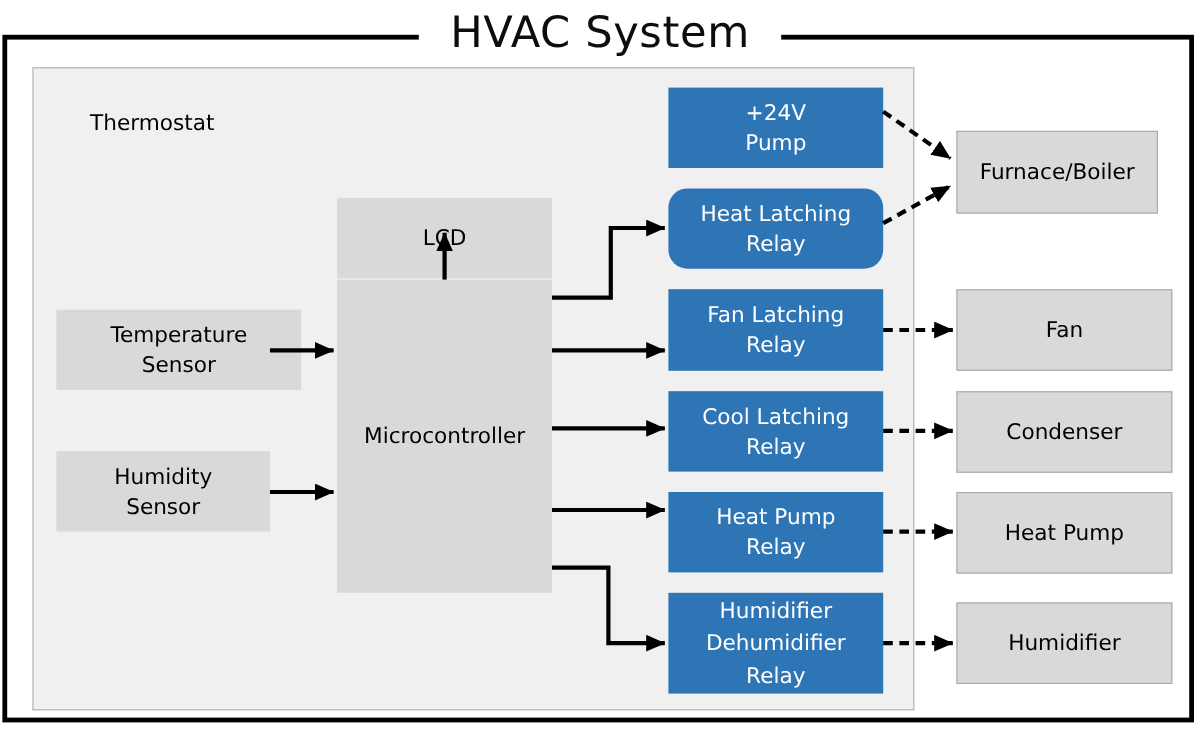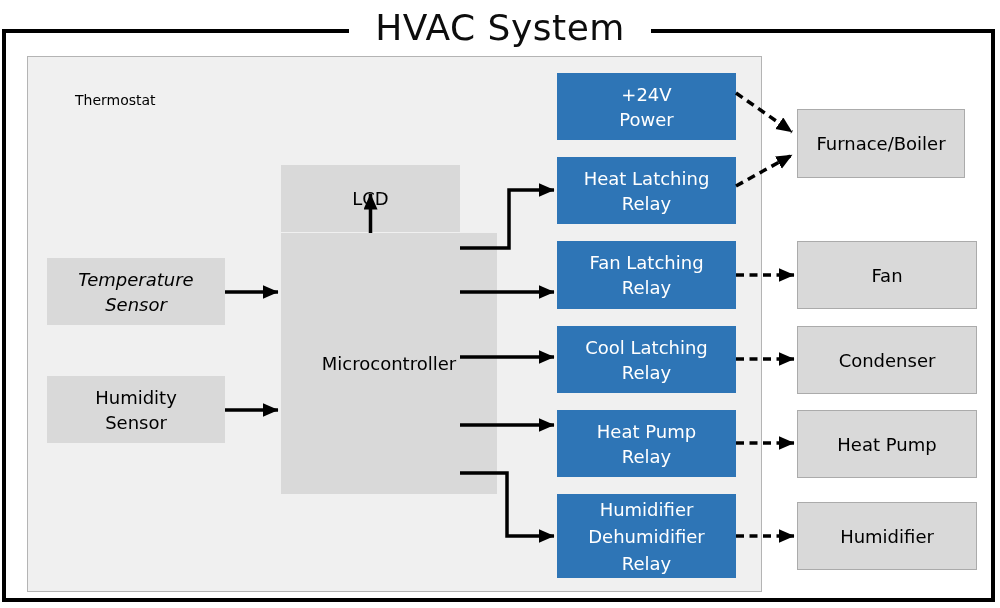"Thermostat" .thermo-label { font-size: 14px -> 18px }
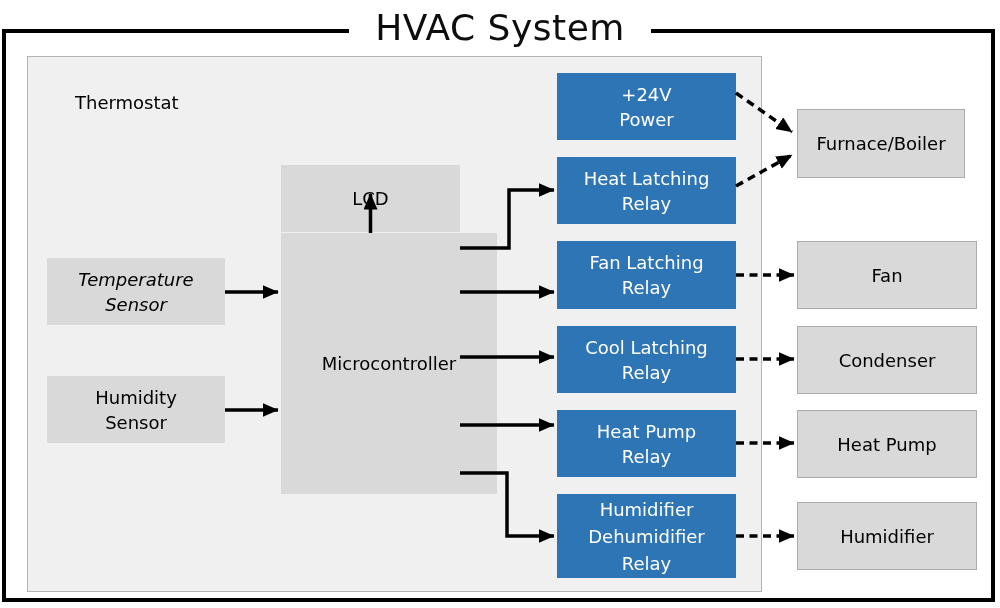"+24V" div.block { text: Power -> Pump }
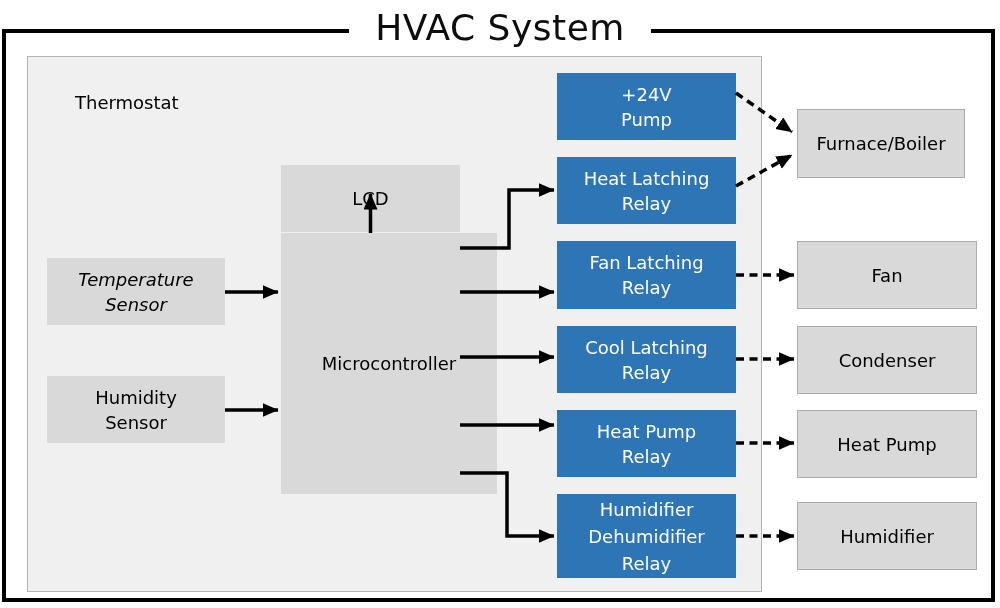"Heat Latching" #b-heatrelay { border-radius: none -> 16px }
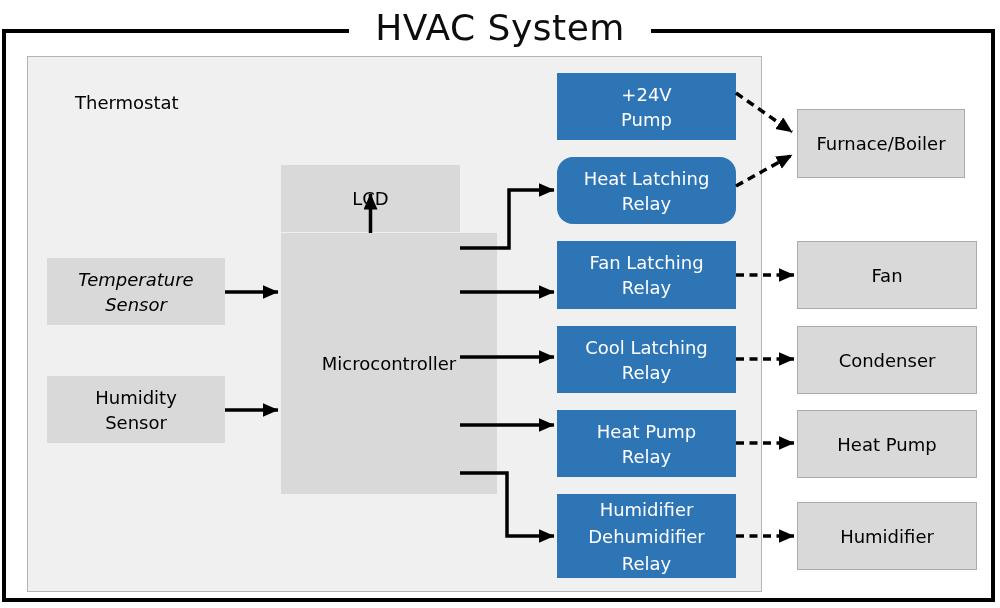"Temperature" #b-temp { font-style: italic -> none; width: 178px -> 204px }
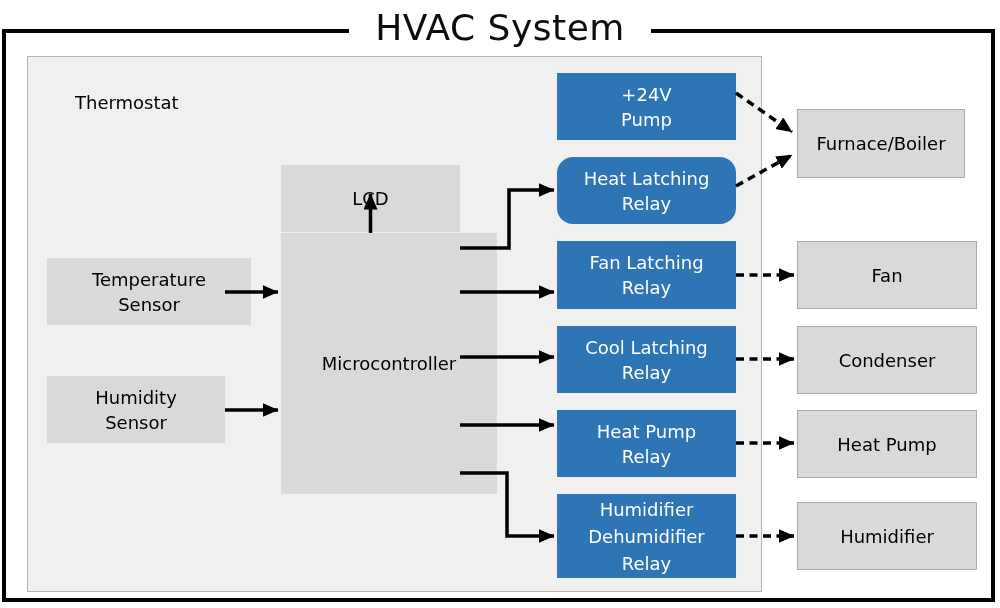"Microcontroller" #b-micro { width: 216px -> 179px }
